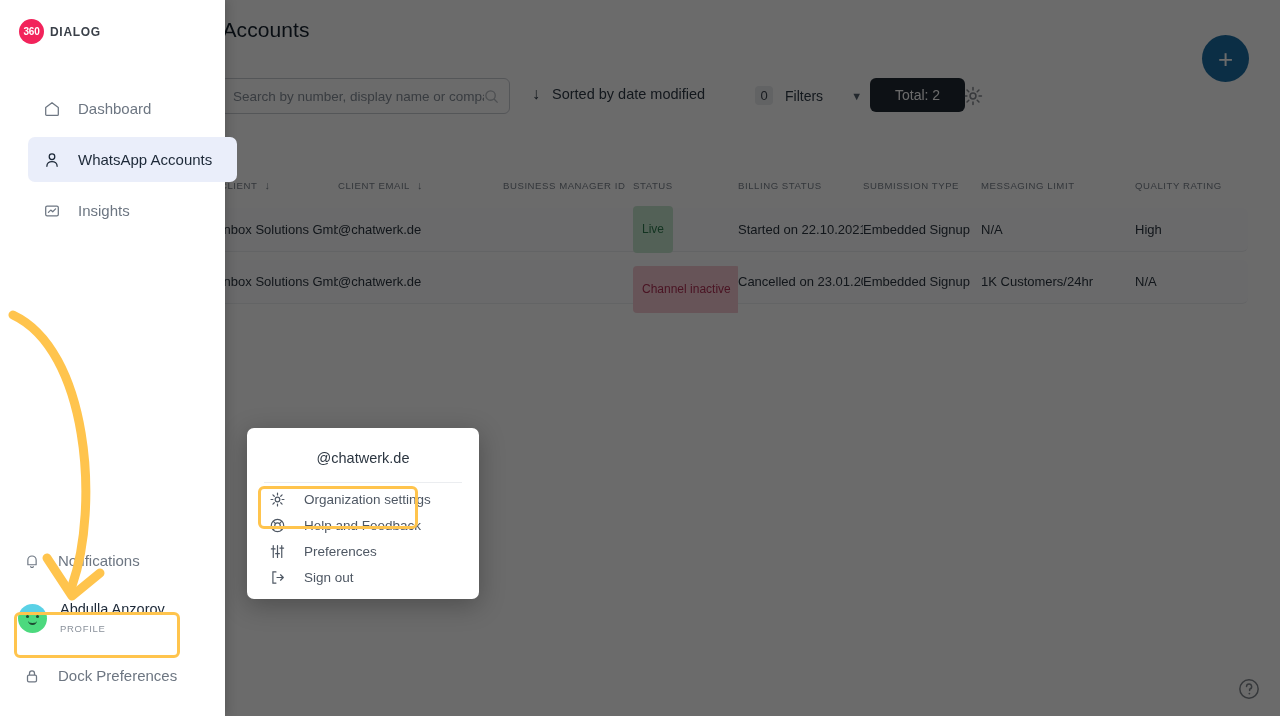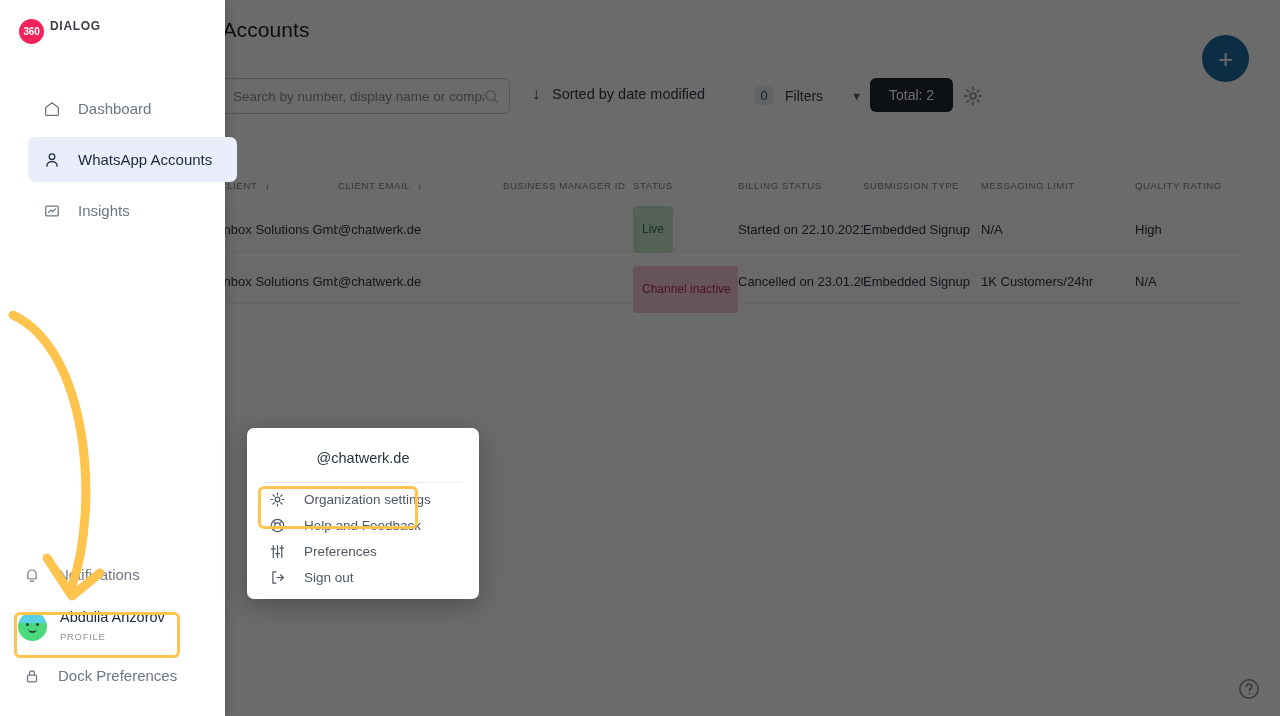"360" .logo { align-items: none -> center }
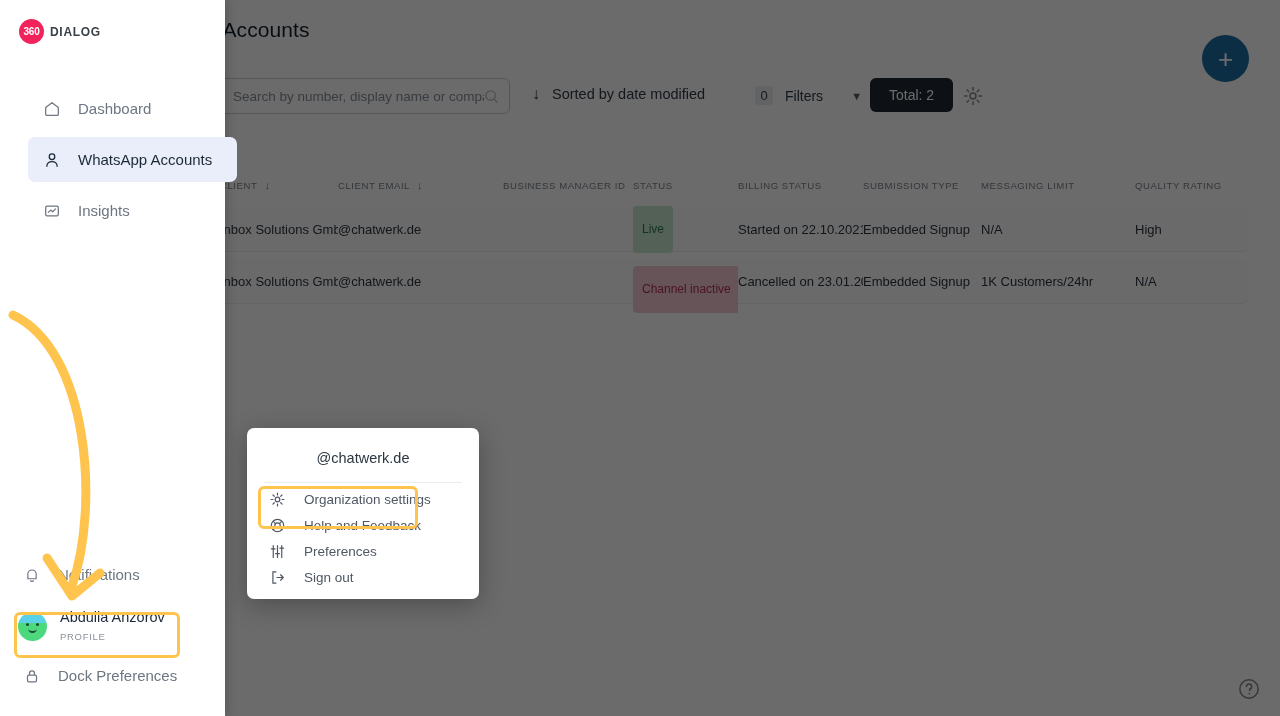"Total: 2" .total-badge { padding: 0 19px -> 0 25px }
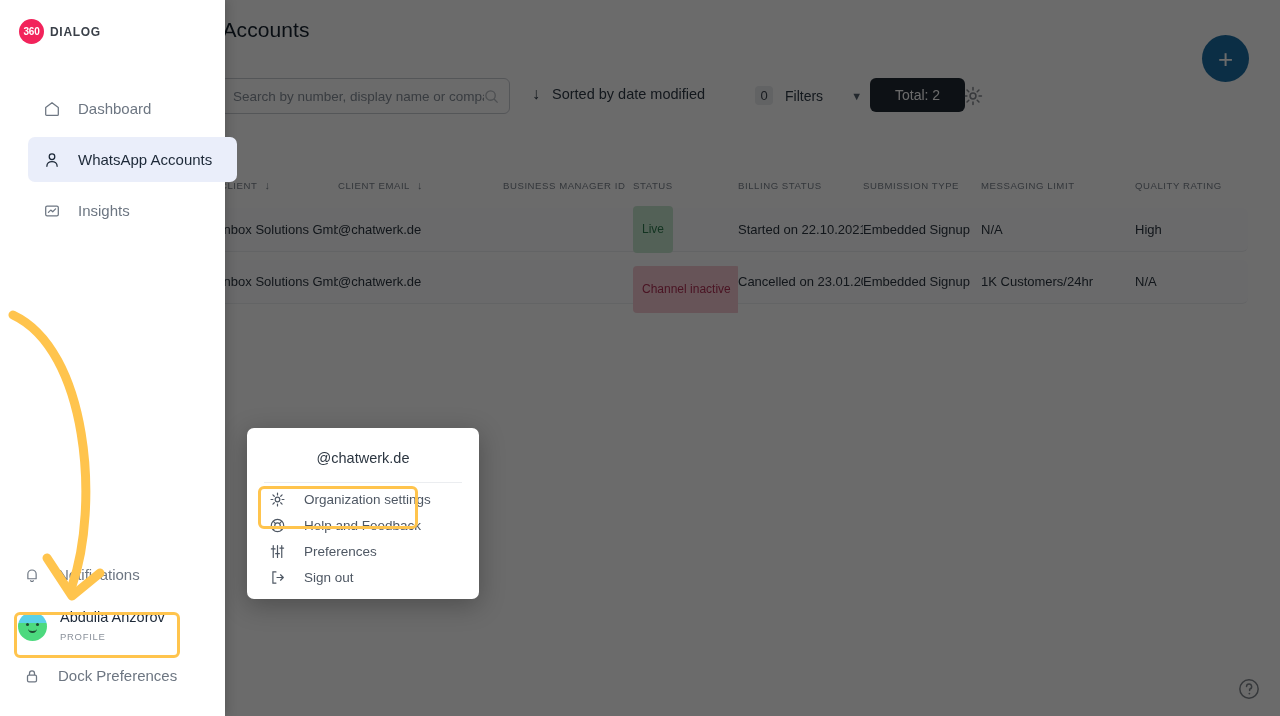"Abdulla Anzorov" .profile-row { margin: 4px 8px -> 12px 8px }
